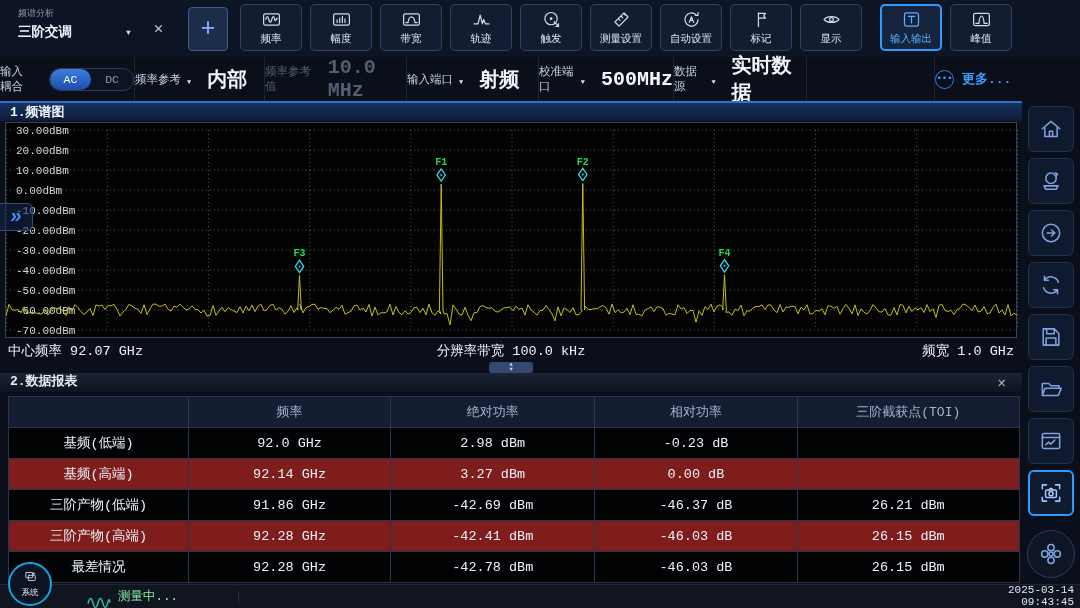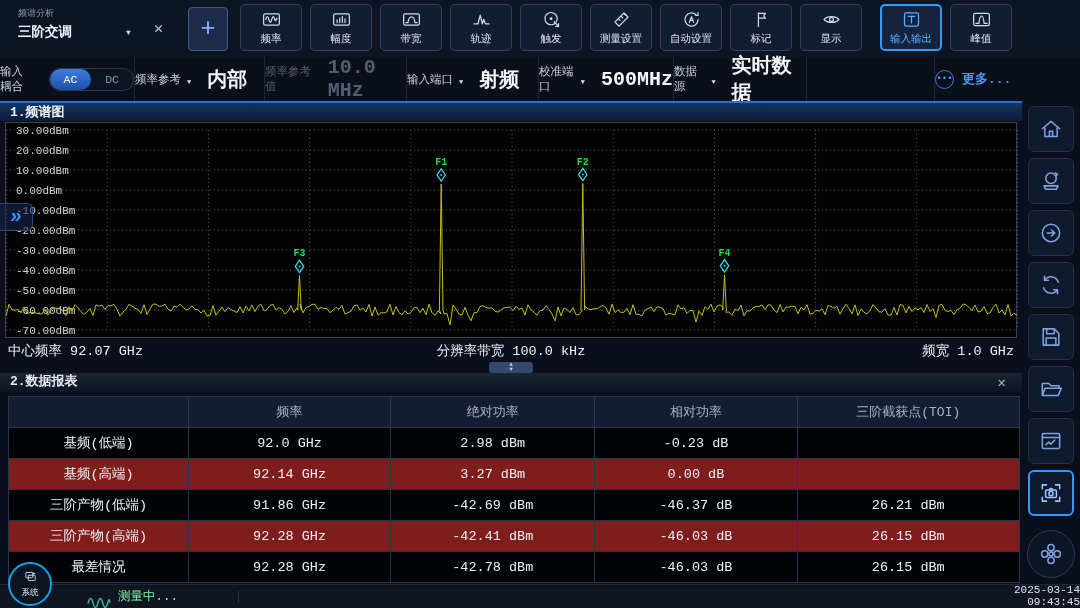"2025-03-14" #clock { margin-right: none -> 6px }
